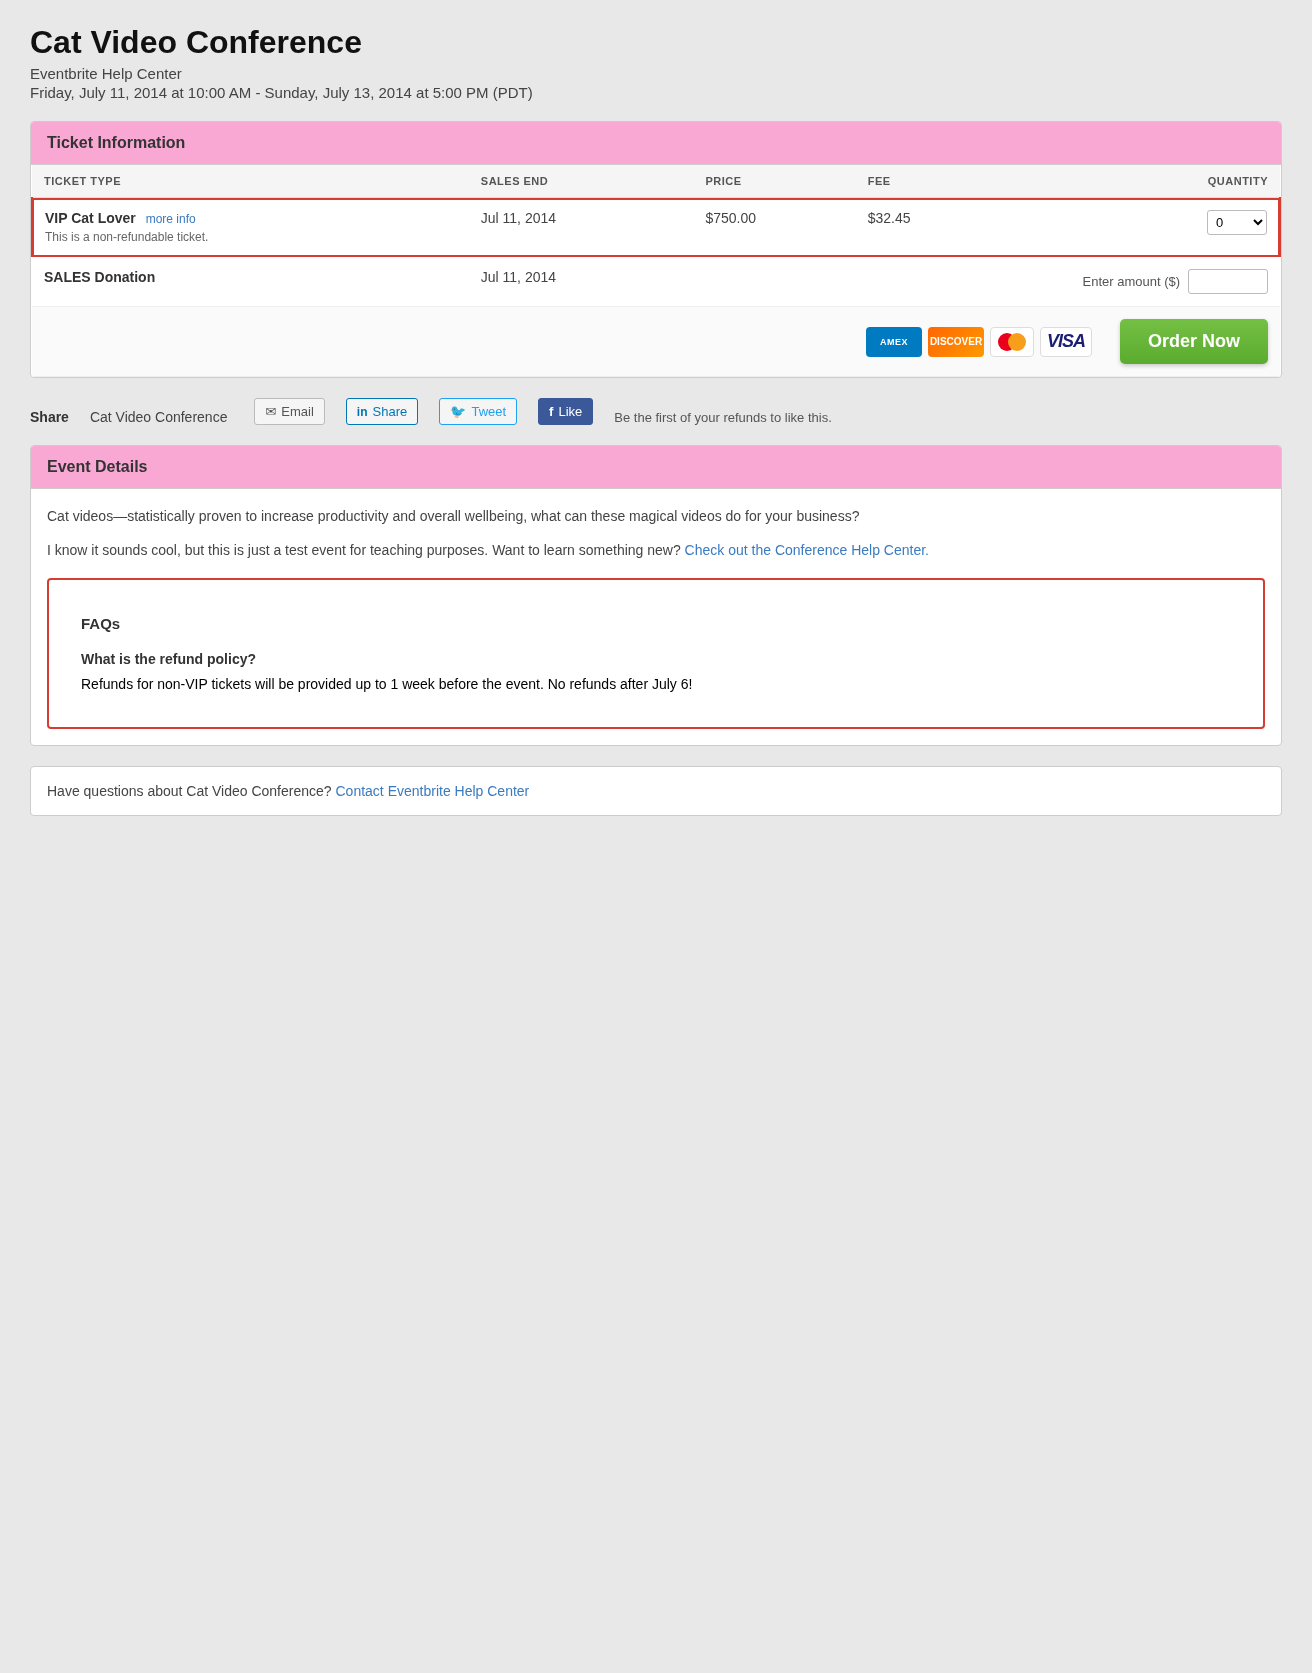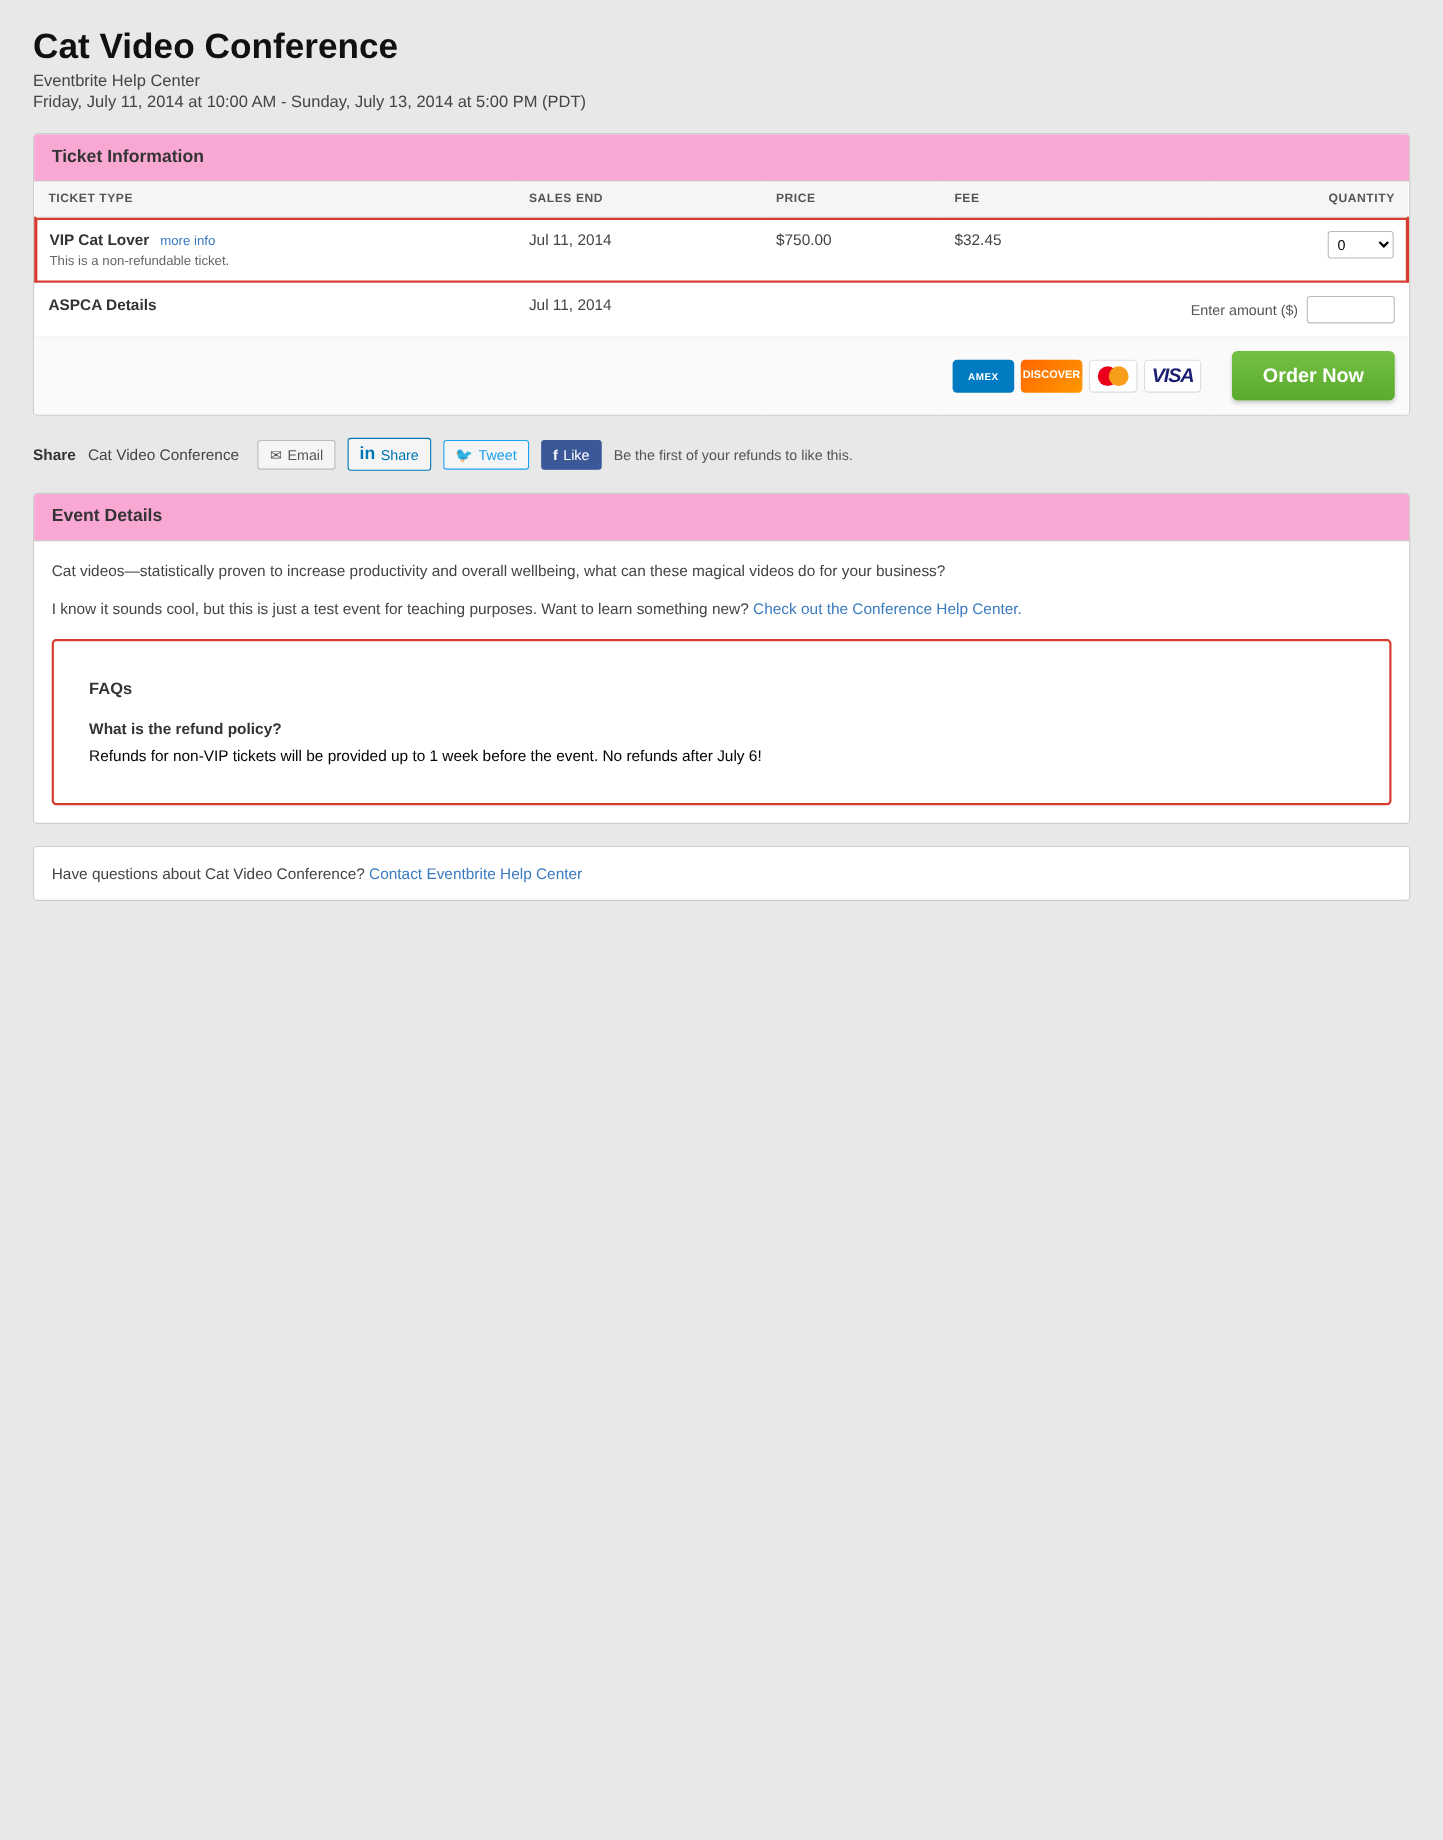"ASPCA Details" span.ticket-name { text: ASPCA Details -> SALES Donation }
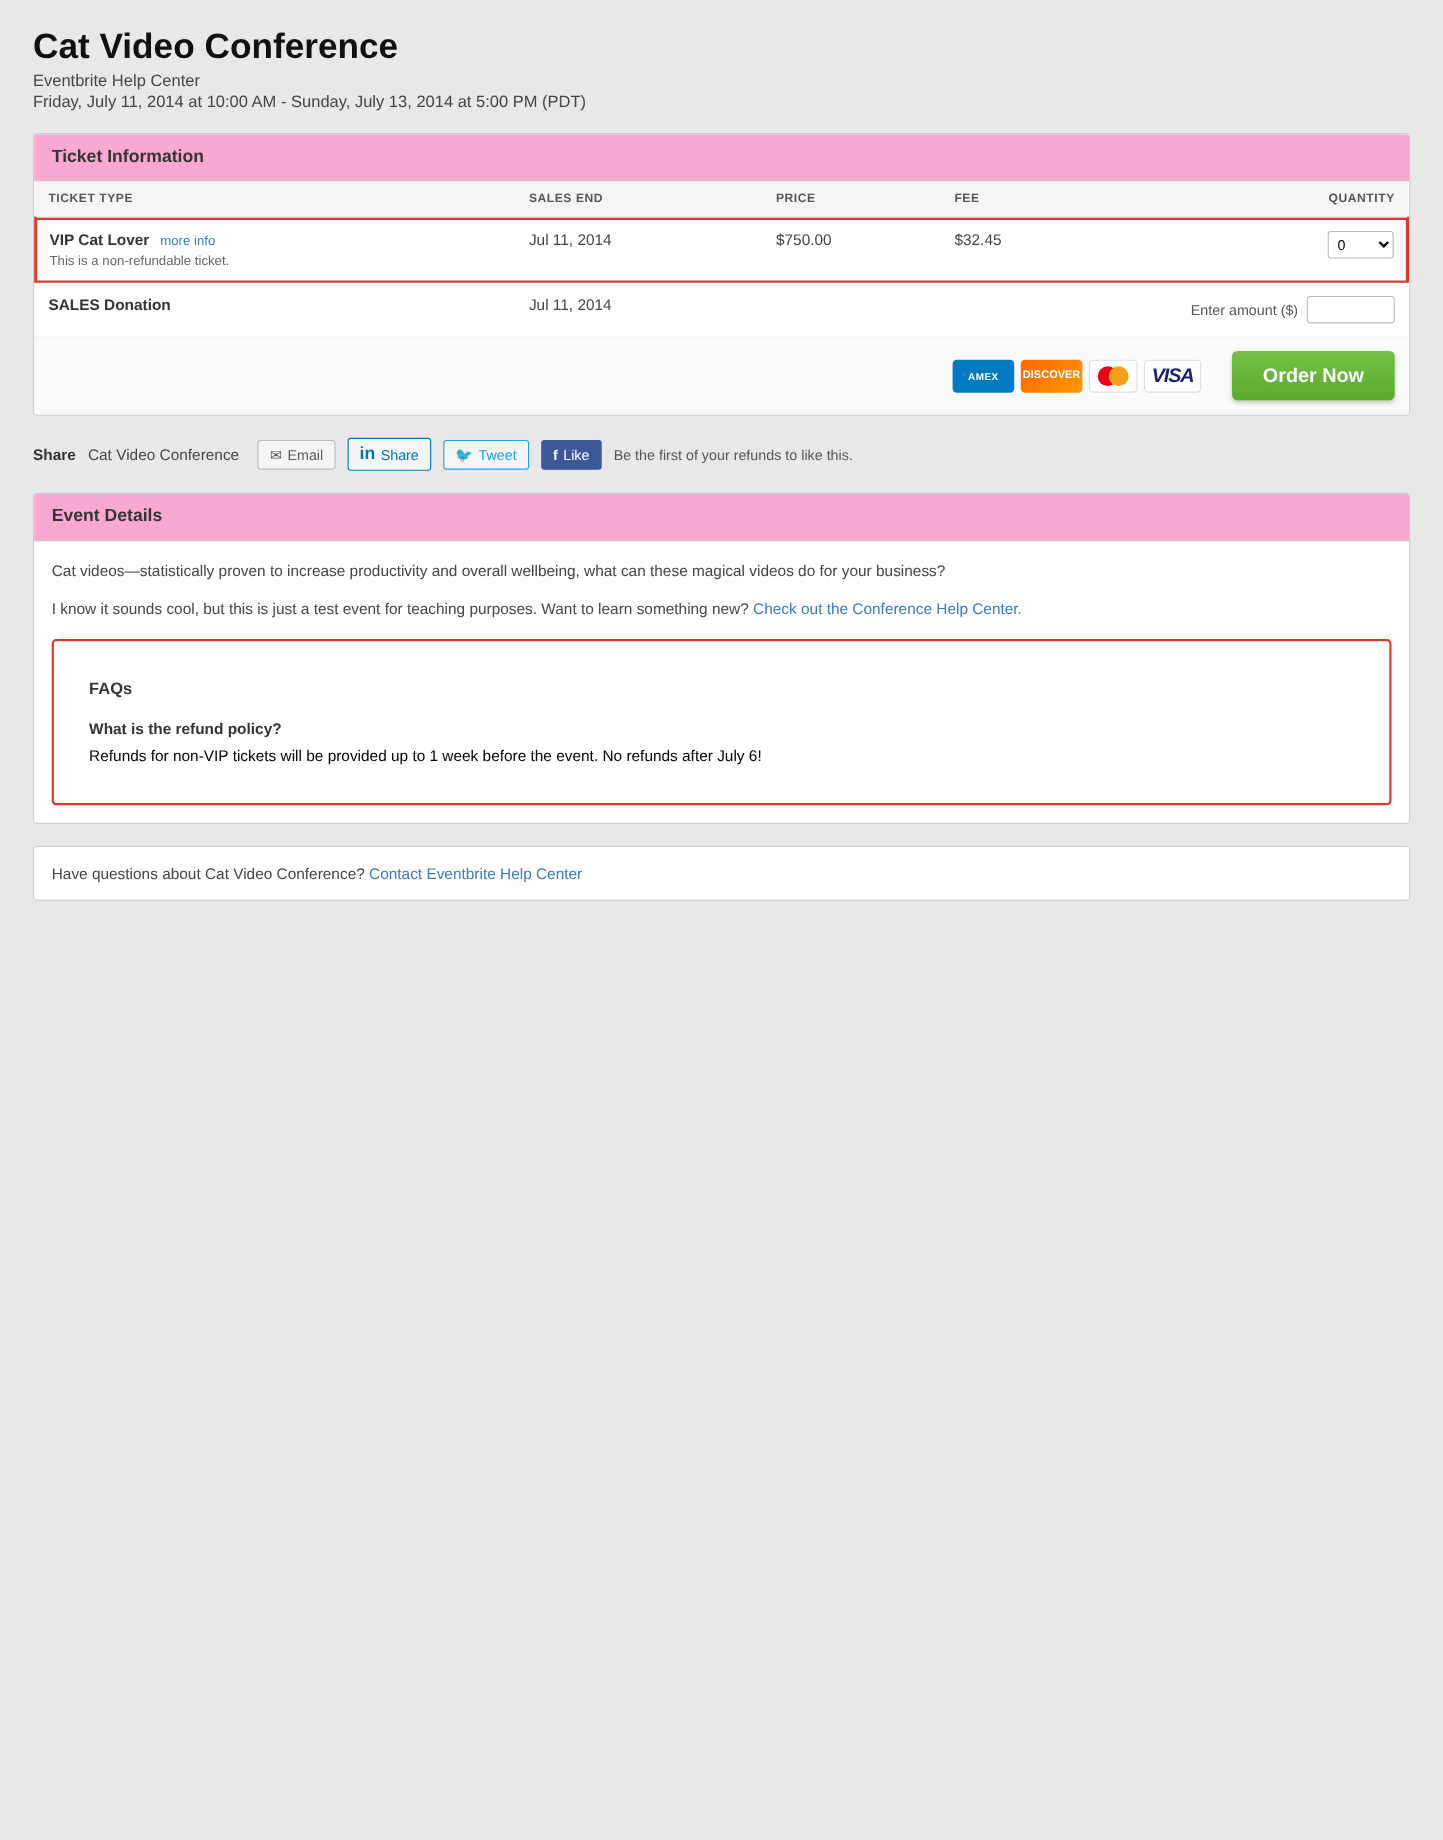"Share" .share-section { align-items: center -> flex-end; gap: 11px -> 21px }
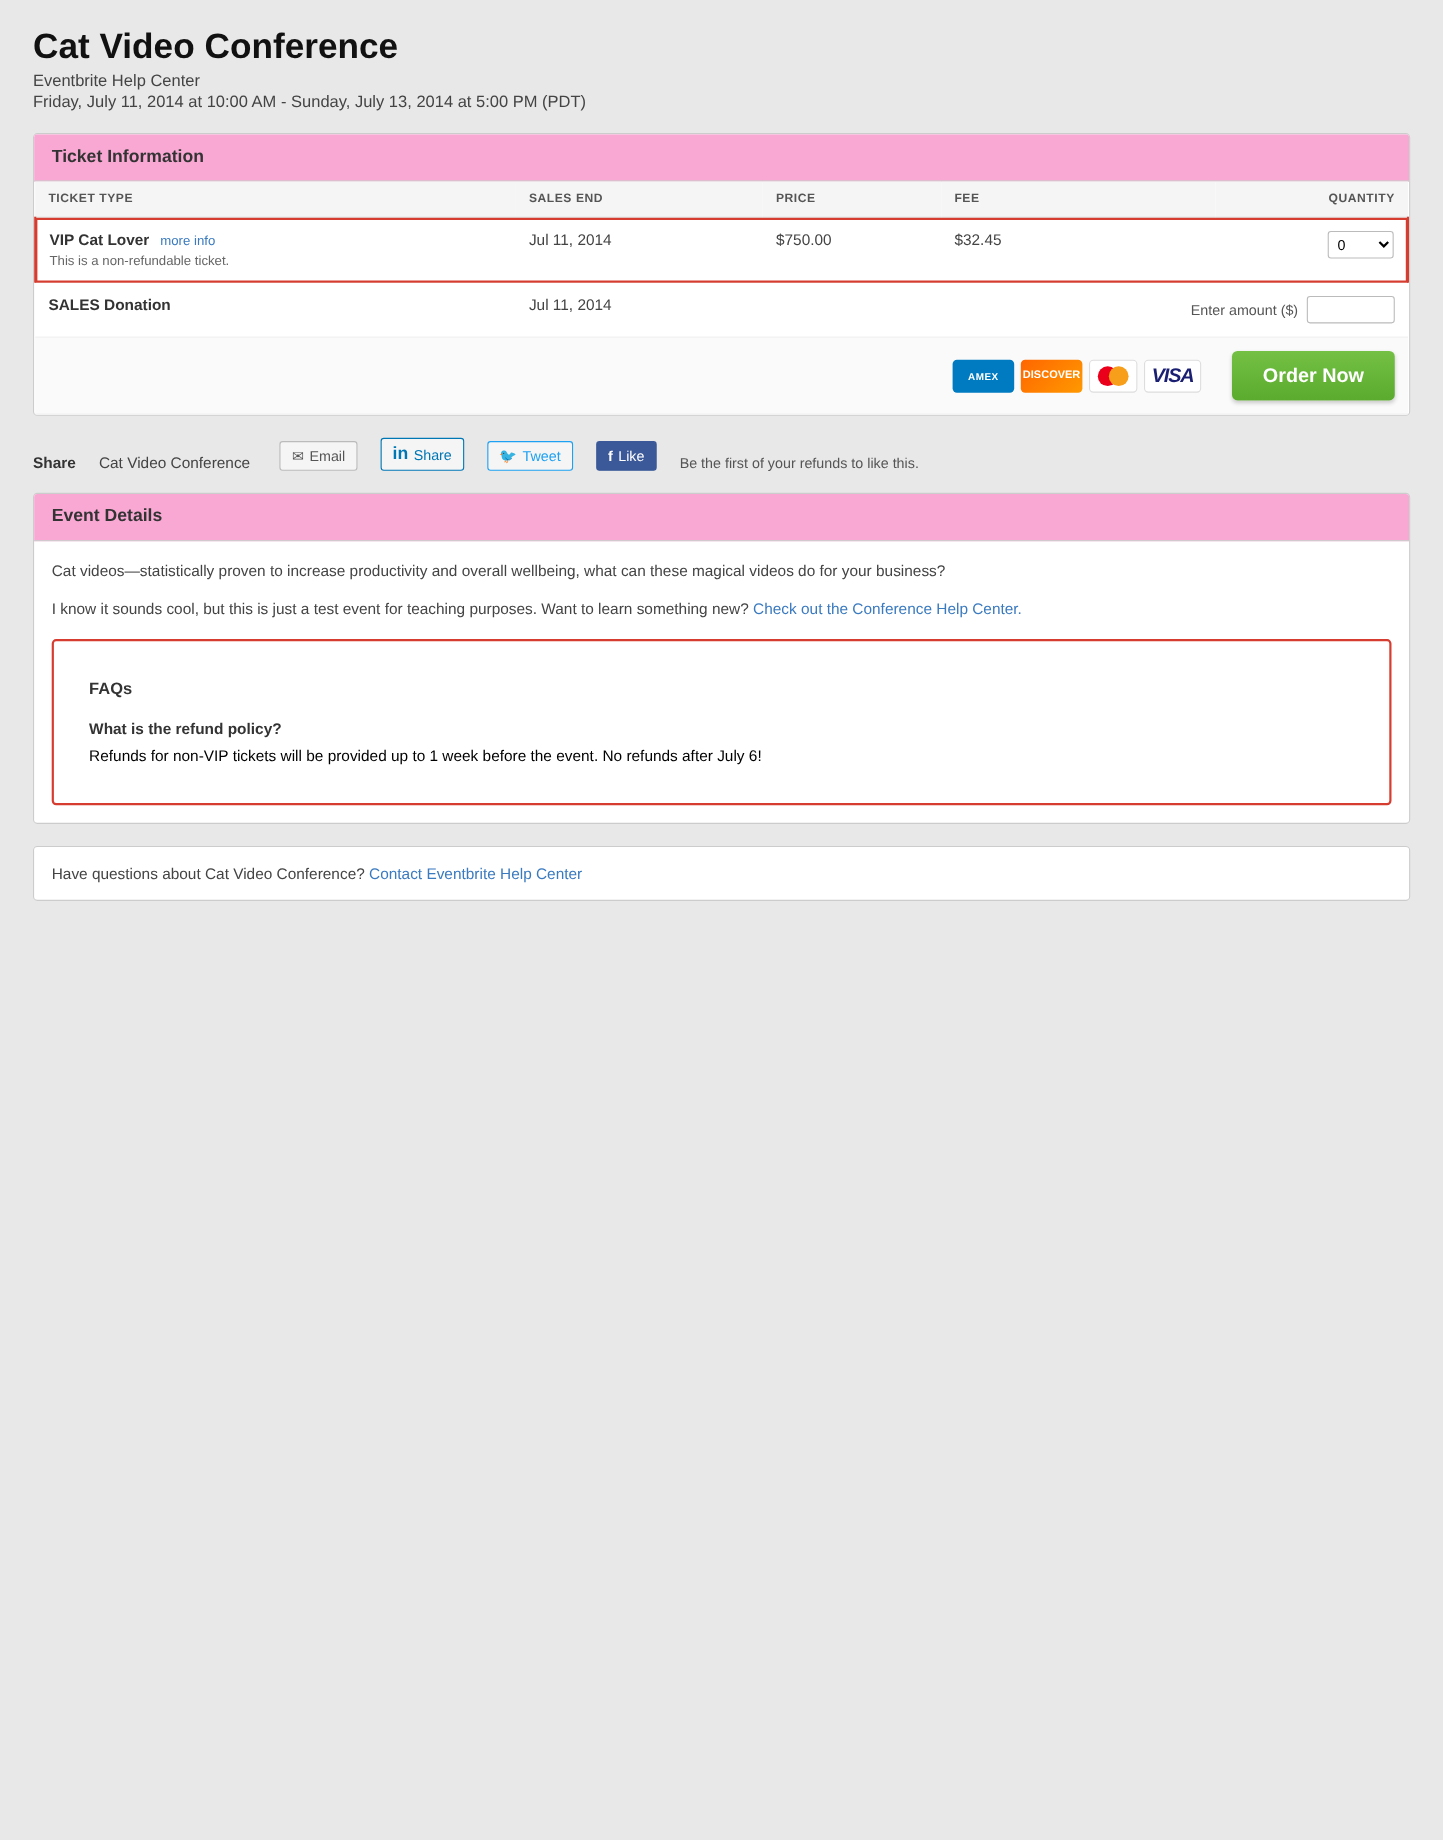"in" span { font-size: 16px -> 12px }
